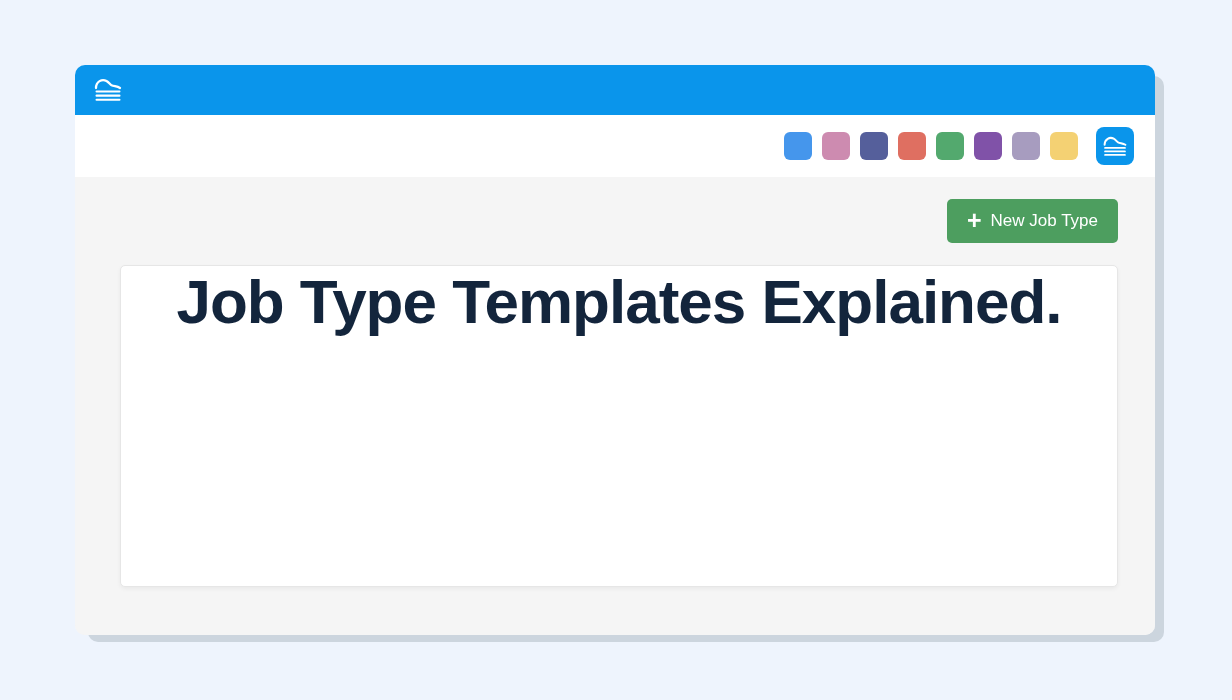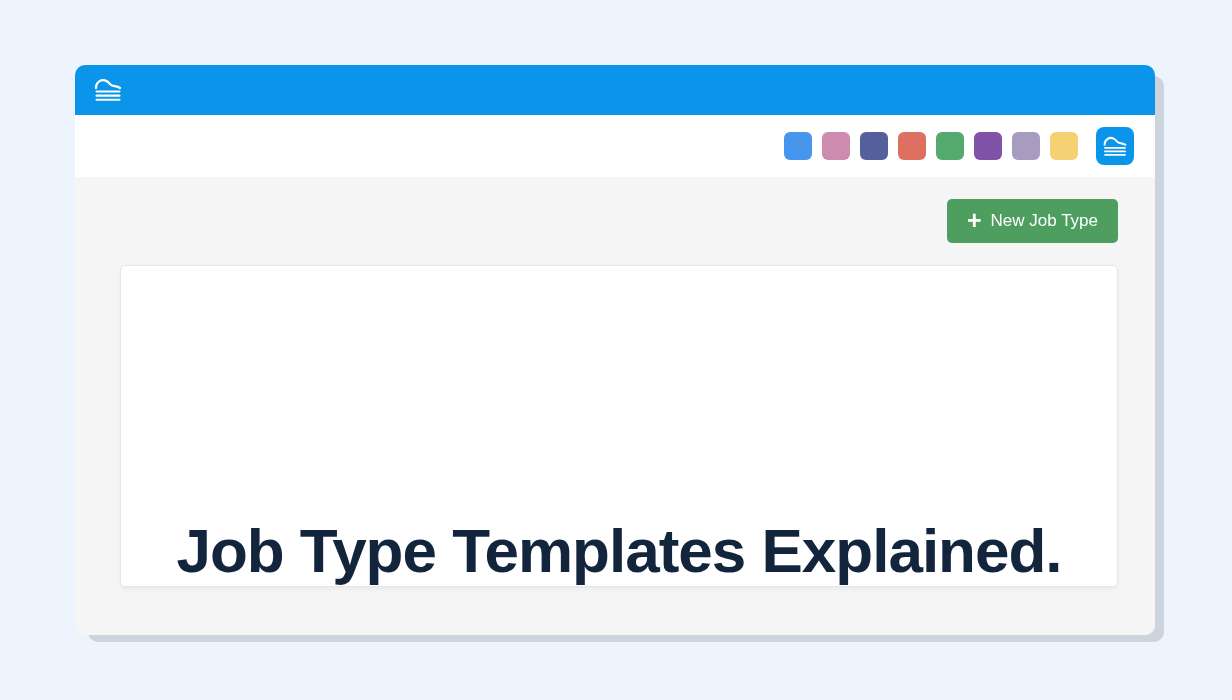"Job Type Templates Explained." #content-card { align-items: flex-end -> flex-start }
